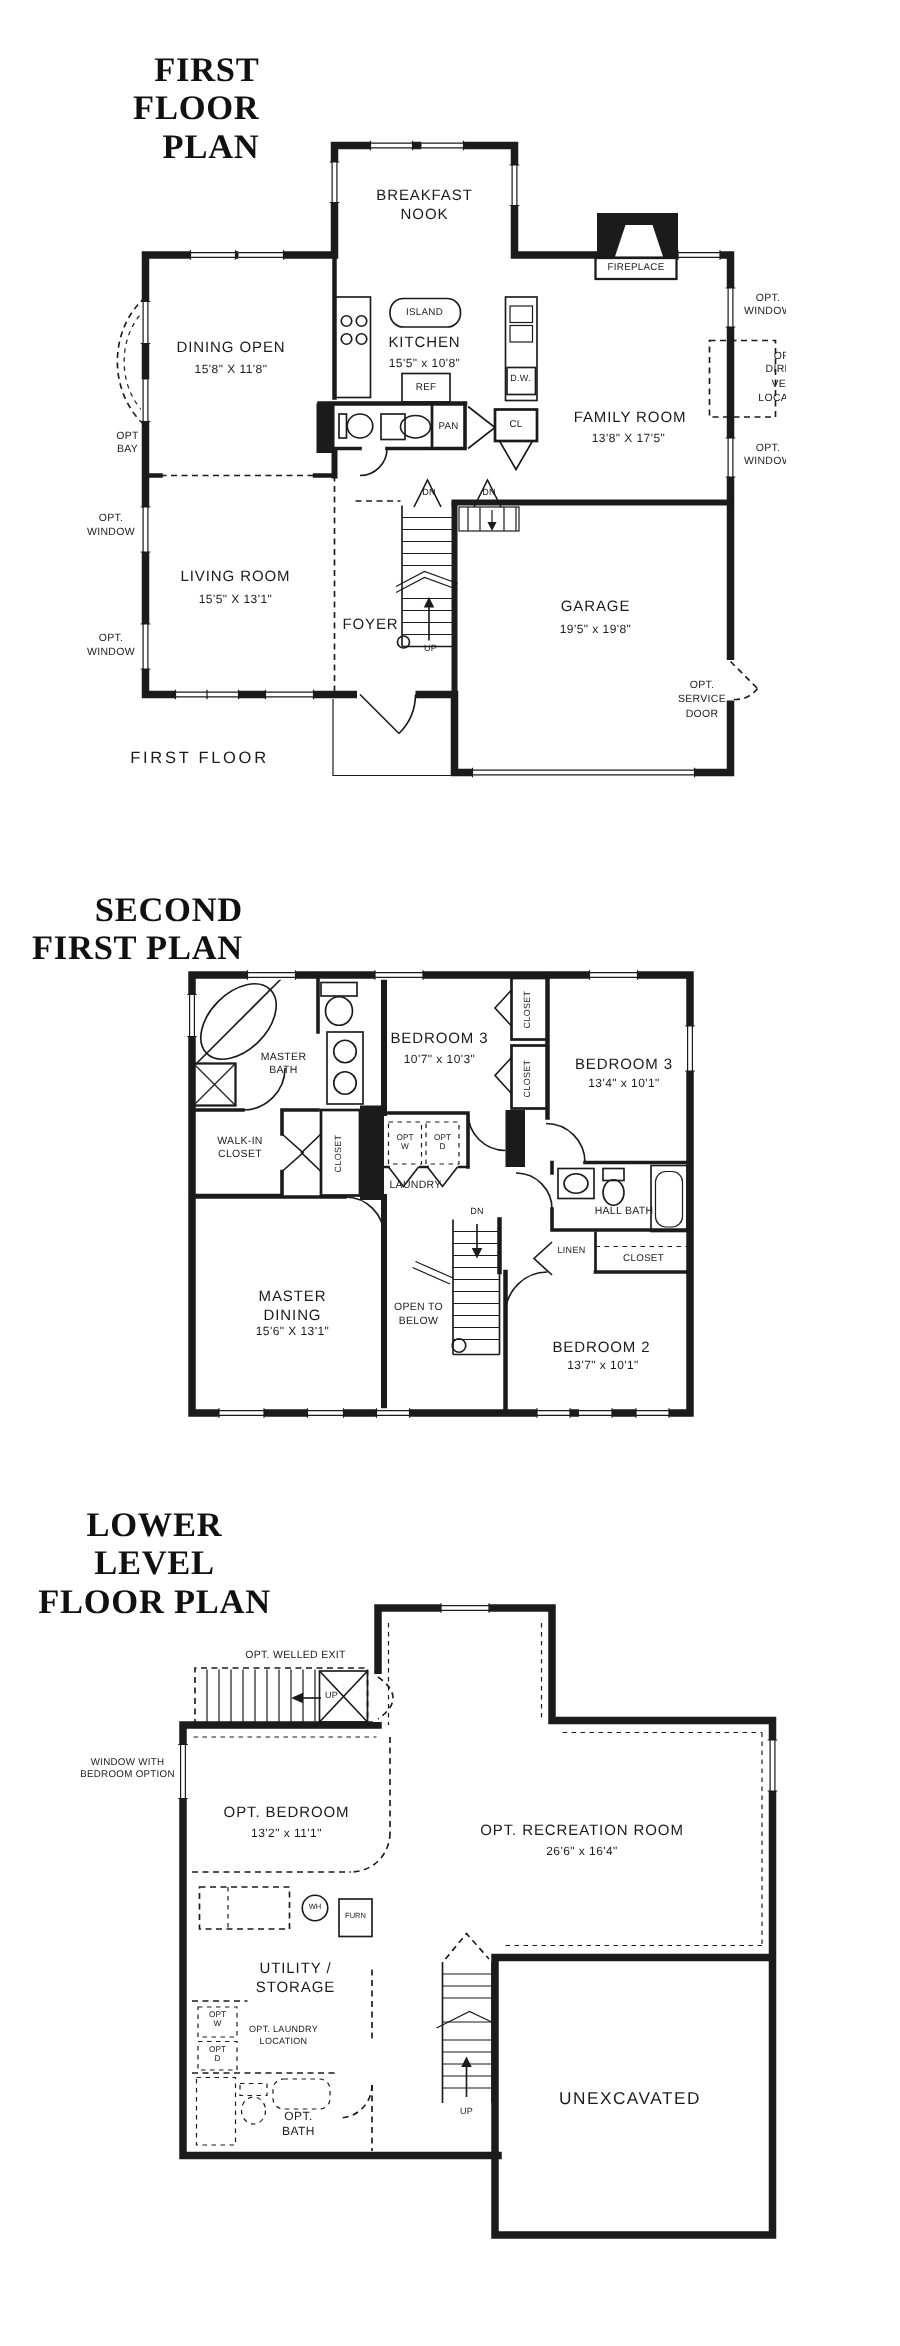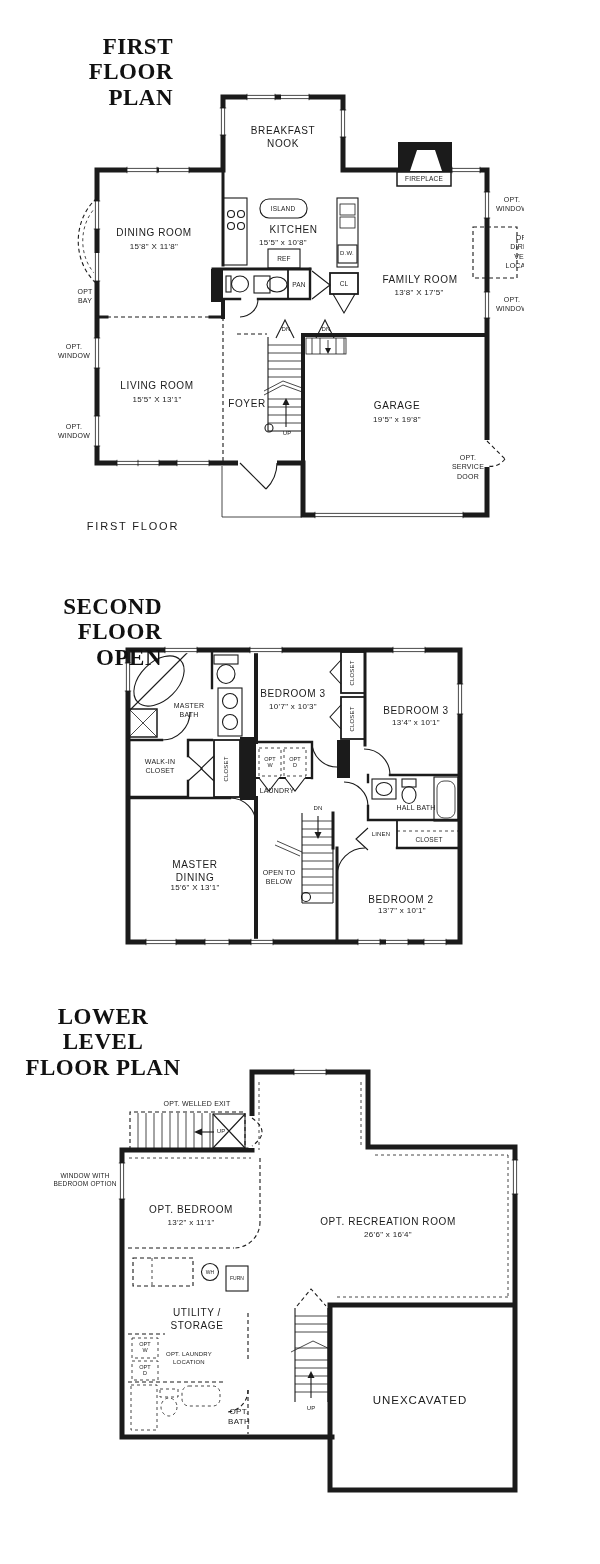"DINING ROOM" div.lbl { text: ROOM -> OPEN }
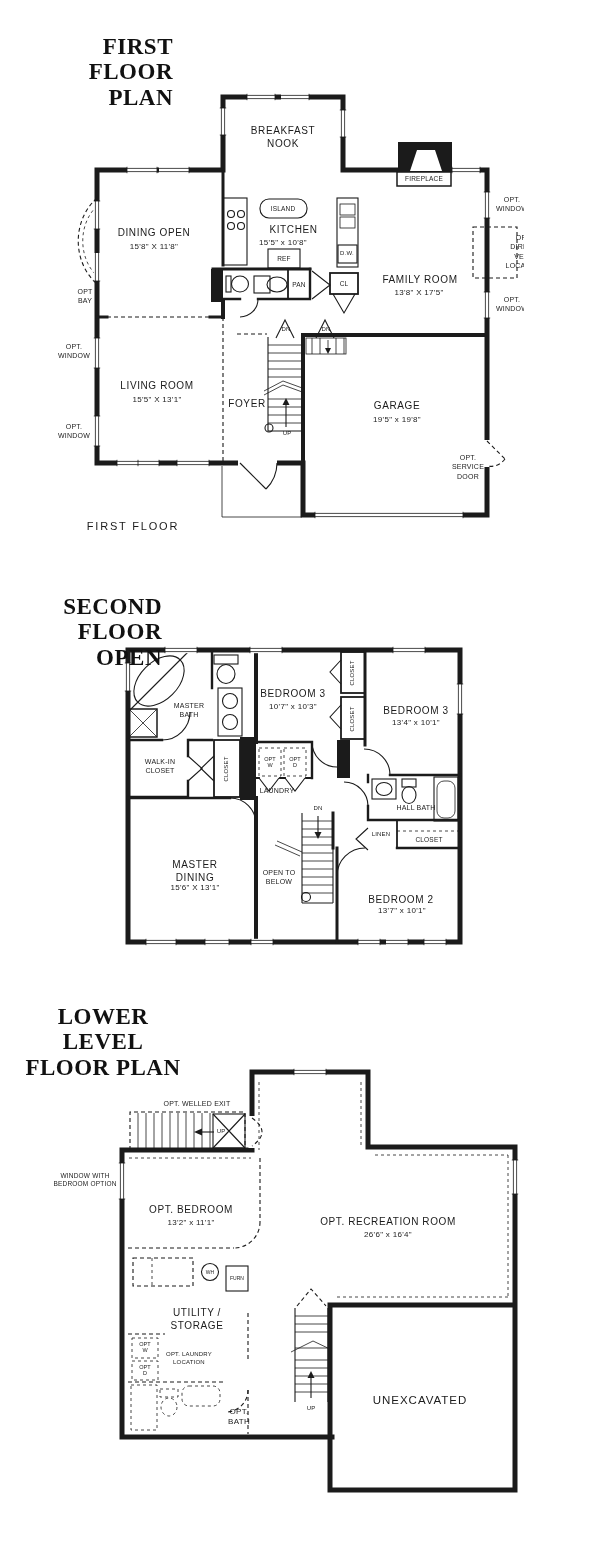"KITCHEN" div.lbl { padding-left: 21px -> none }
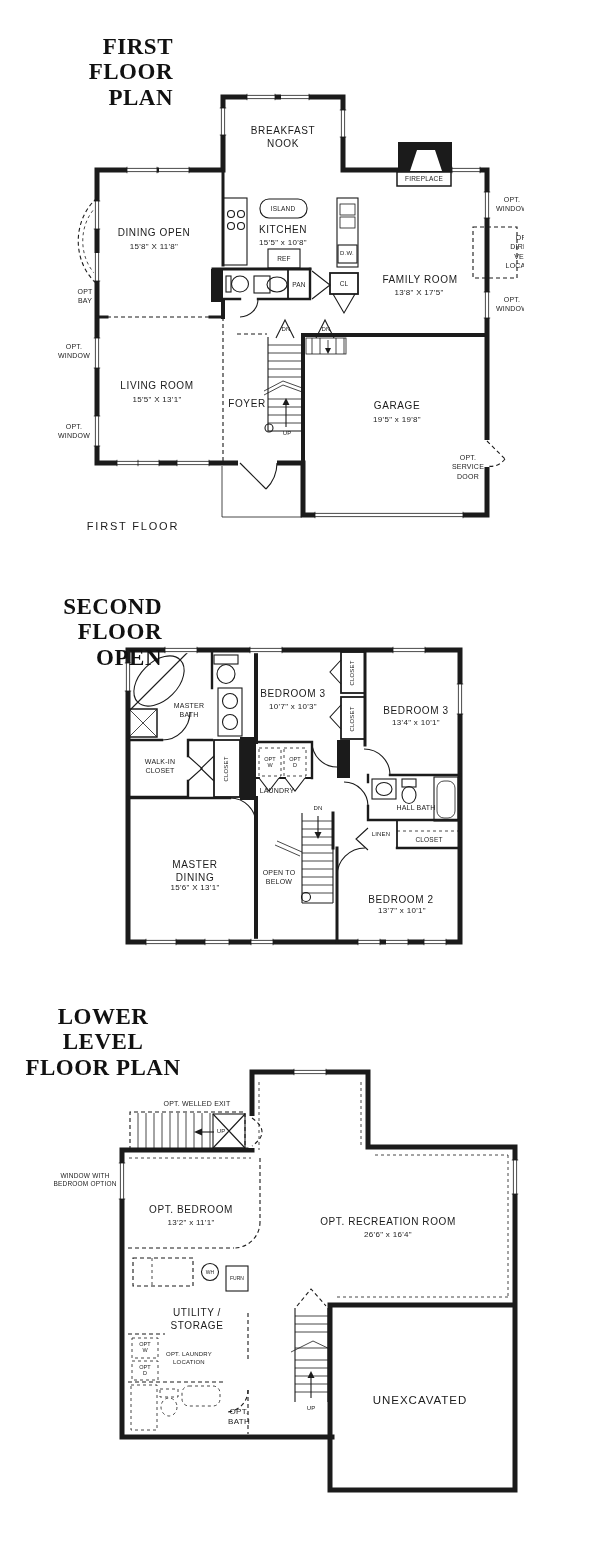"FOYER" div.lbl { top: 403px -> 417px }
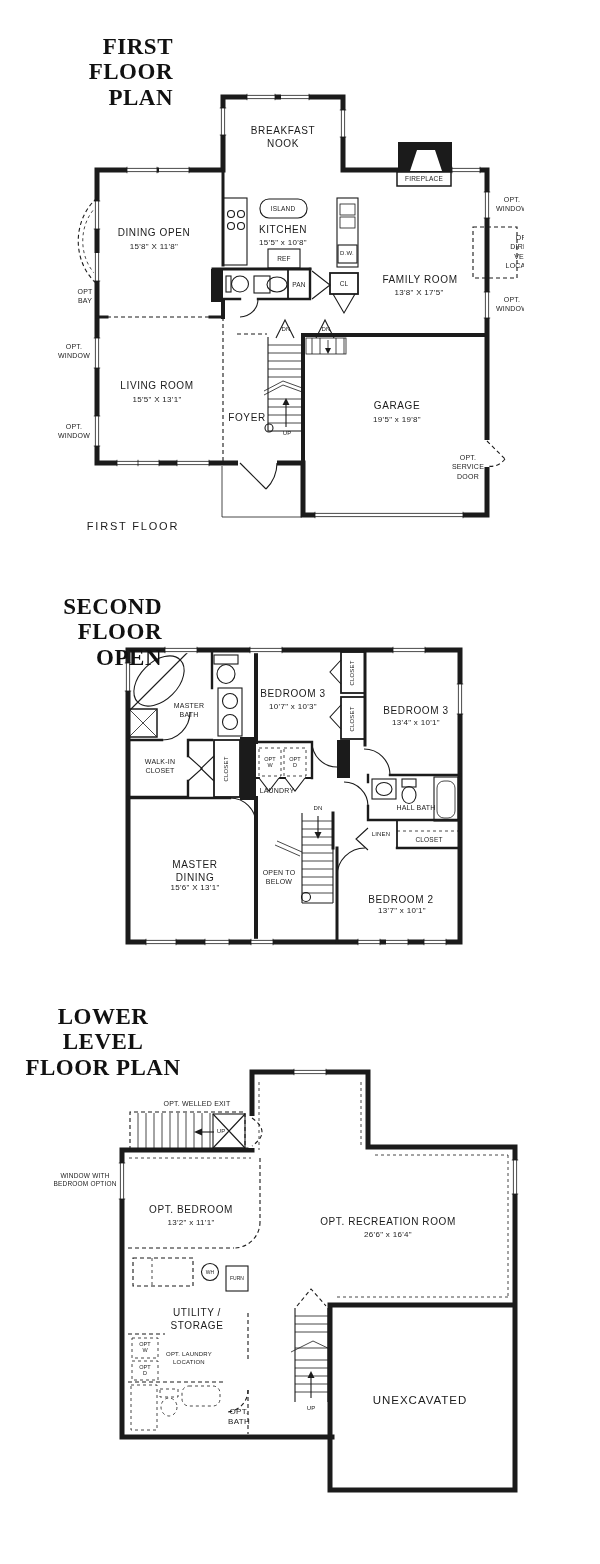"FIRST FLOOR" .s11 { margin-top: 20px -> none }
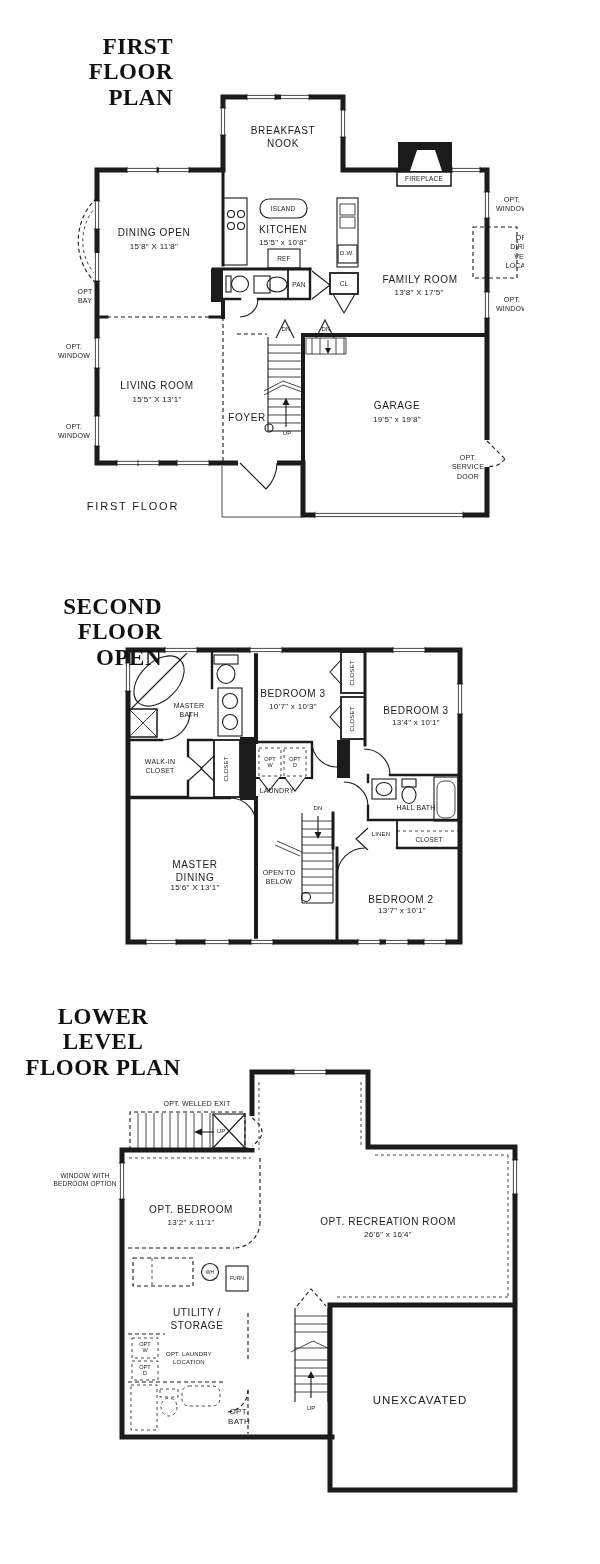"SECOND" div.title { text: FLOOR OPEN -> FIRST PLAN }
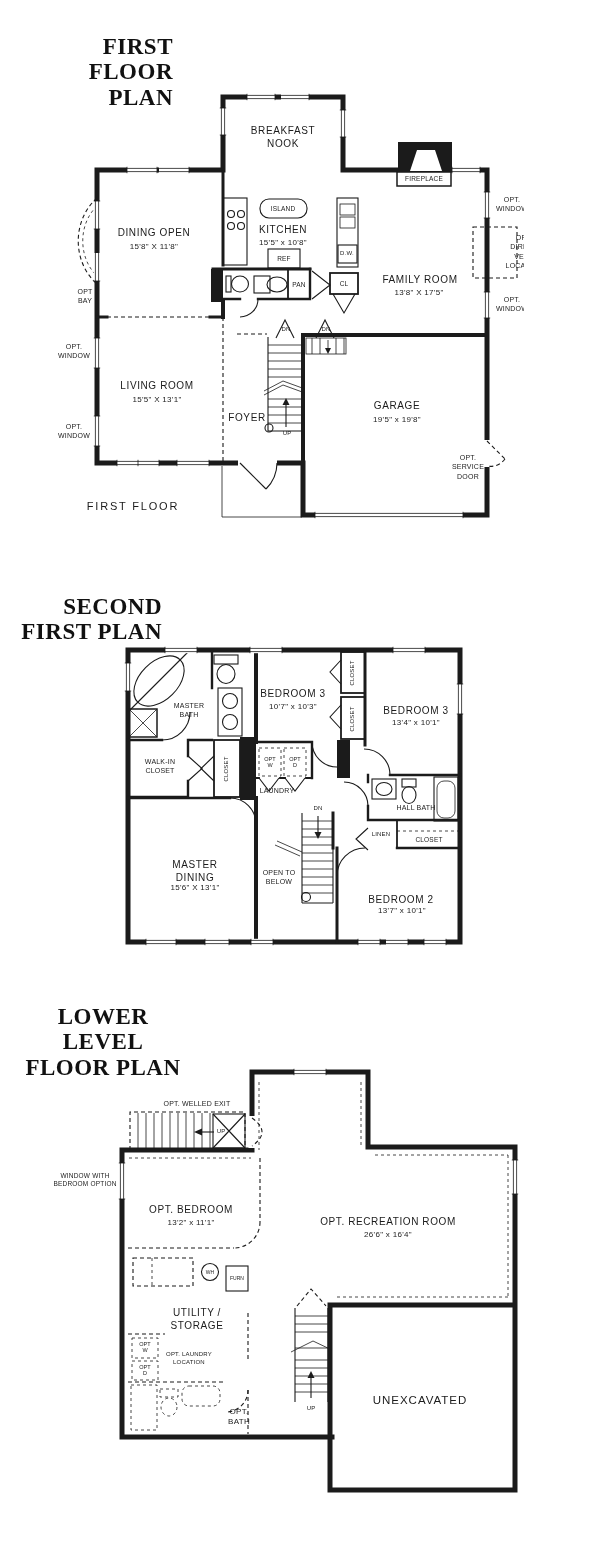"OPT." div.lbl { margin-left: 40px -> none }
